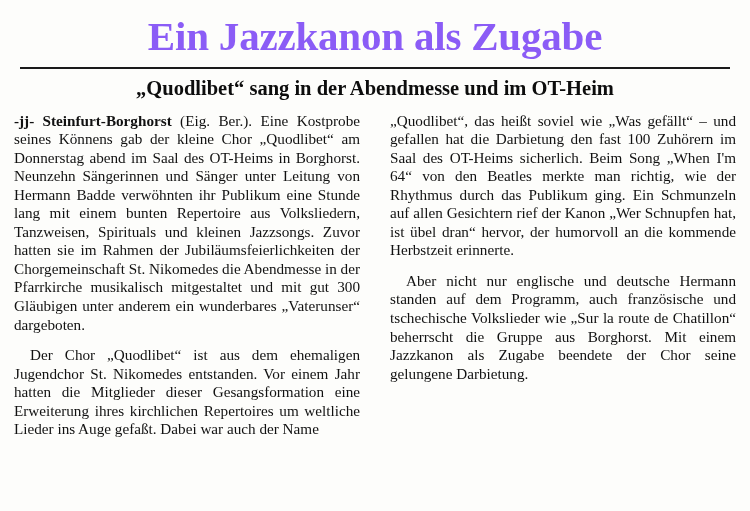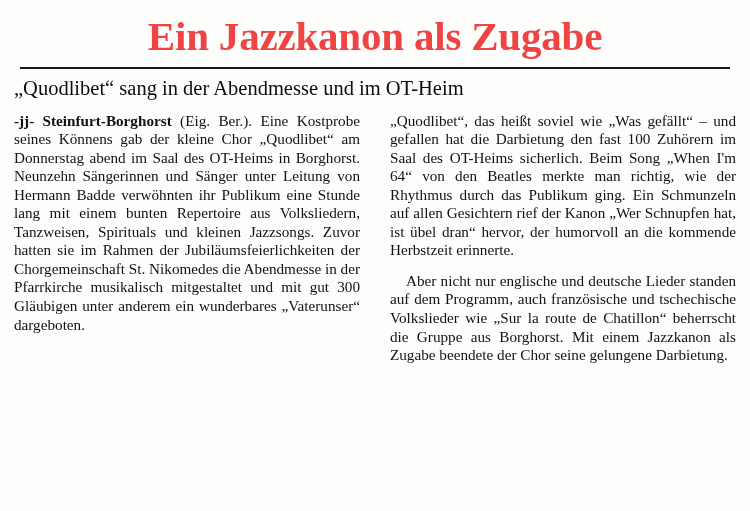"Ein Jazzkanon als Zugabe" .headline { color: #ef4444 -> #8b5cf6 }
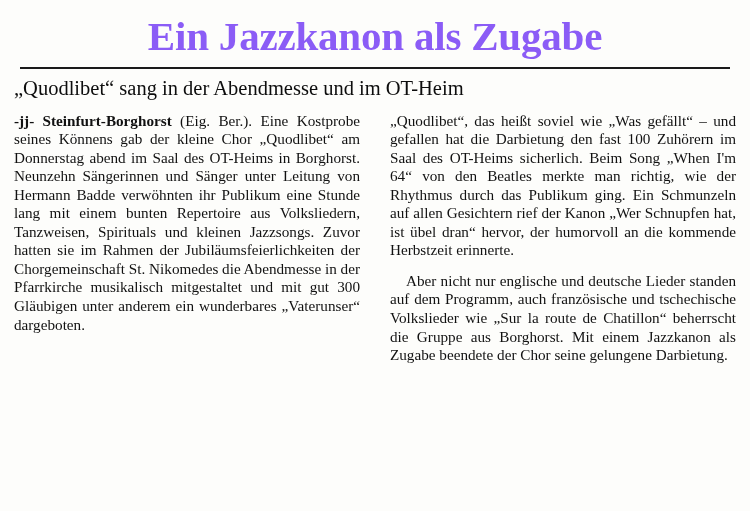"„Quodlibet“ sang in der Abendmesse" .subhead { font-weight: normal -> bold; text-align: left -> center }
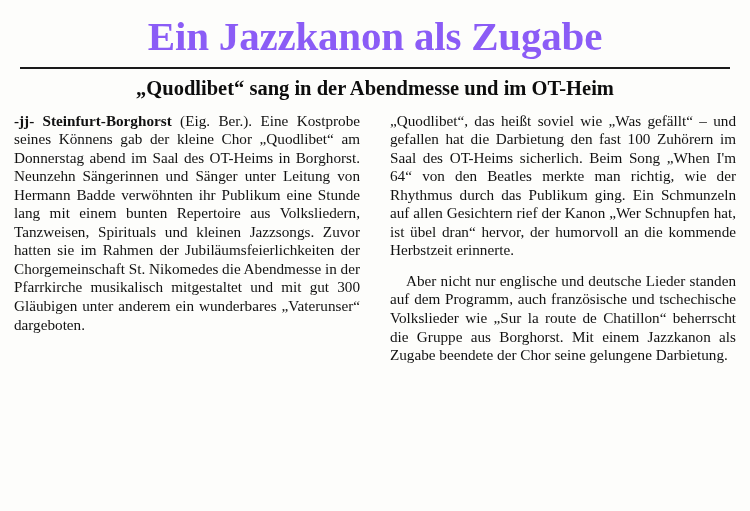"Aber nicht nur englische und" p { text: Lieder -> Hermann }
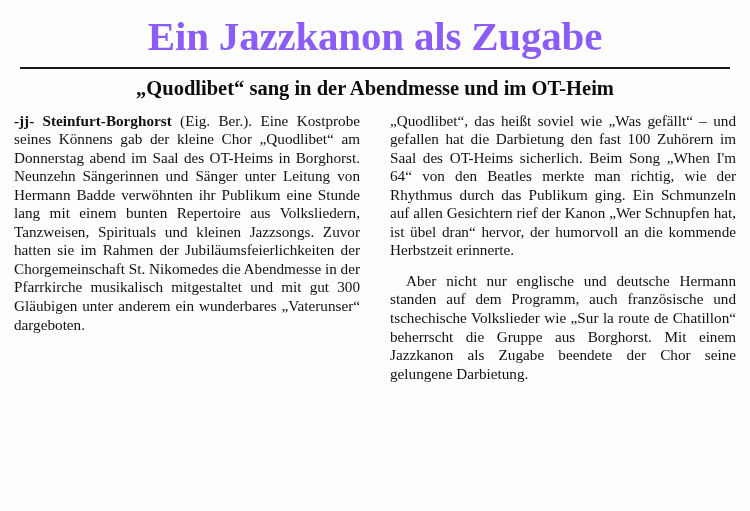"Der Chor „Quodlibet“ ist aus" p { html: none -> <p>Der Chor „Quodlibet“ ist aus dem ehemaligen Jugendchor St. Nikomedes entstanden. Vor einem Jahr hatten die Mitglieder dieser Gesangsformation eine Erweiterung ihres kirchlichen Repertoires um weltliche Lieder ins Auge gefaßt. Dabei war auch der Name</p> }
